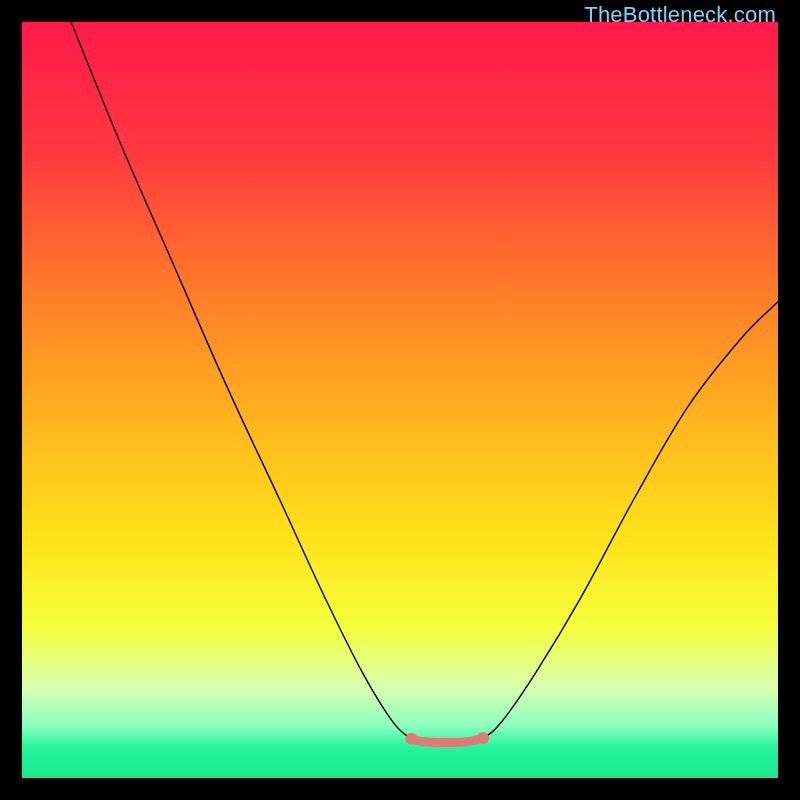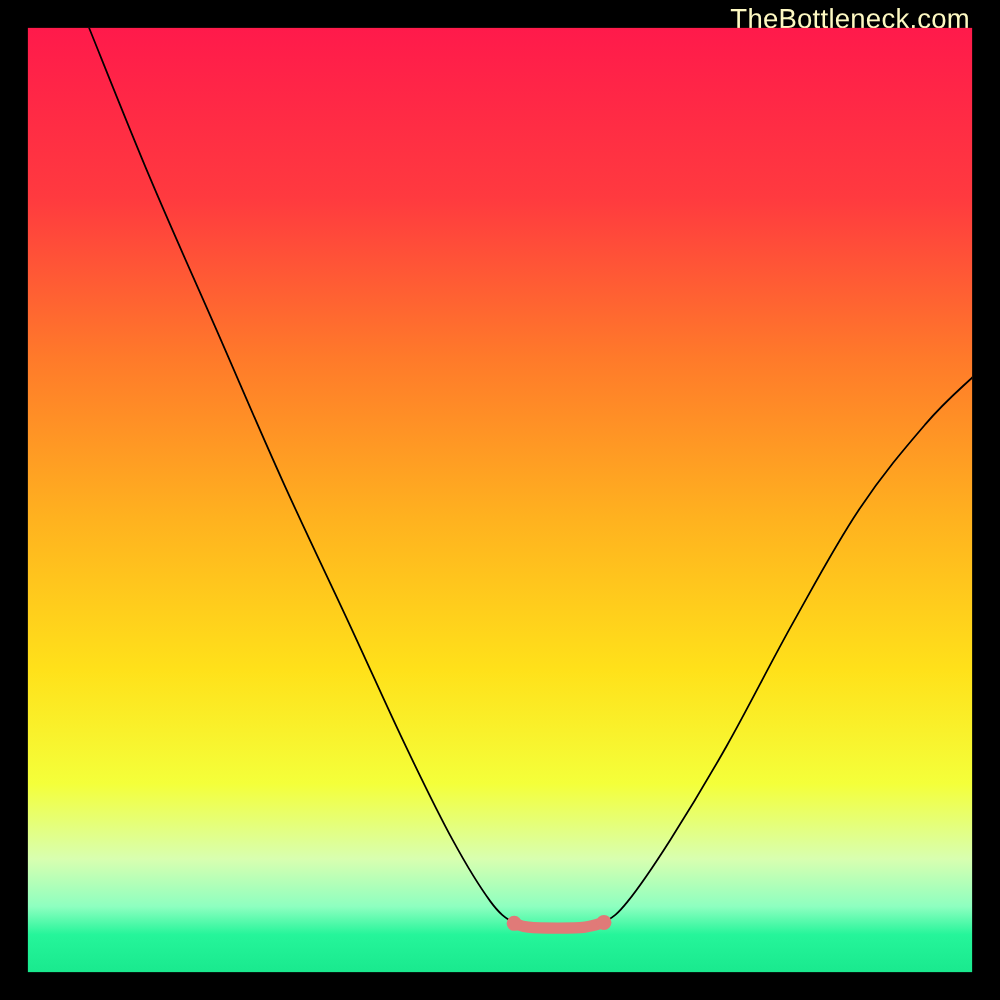"TheBottleneck.com" .watermark { color: #fef9c3 -> #7dd3fc }
